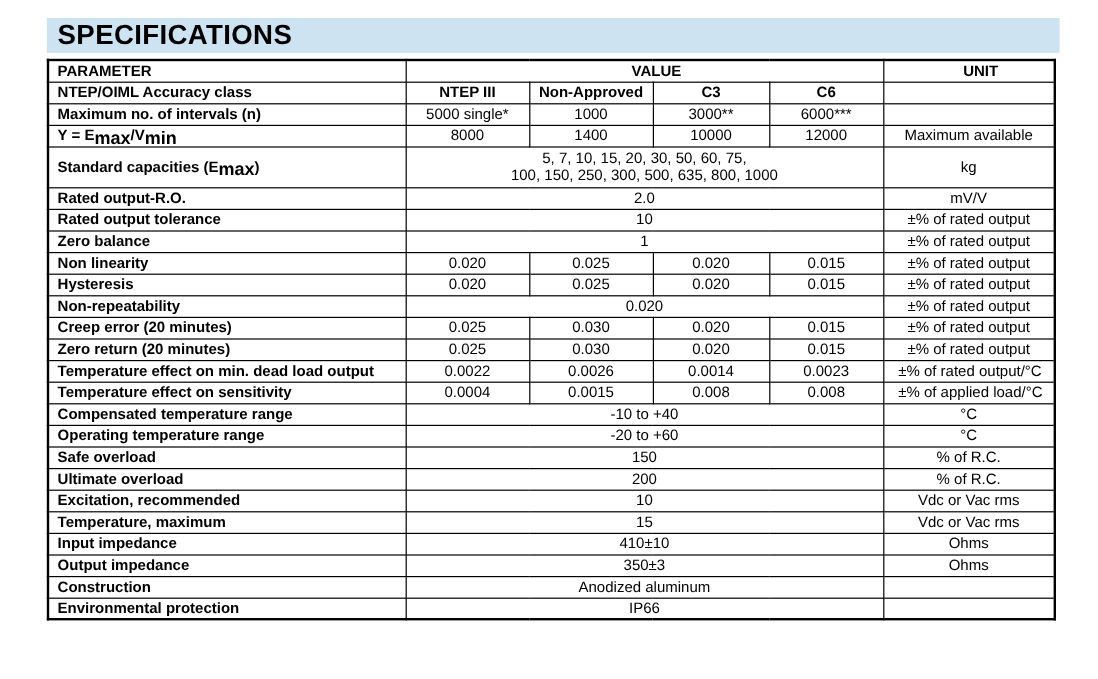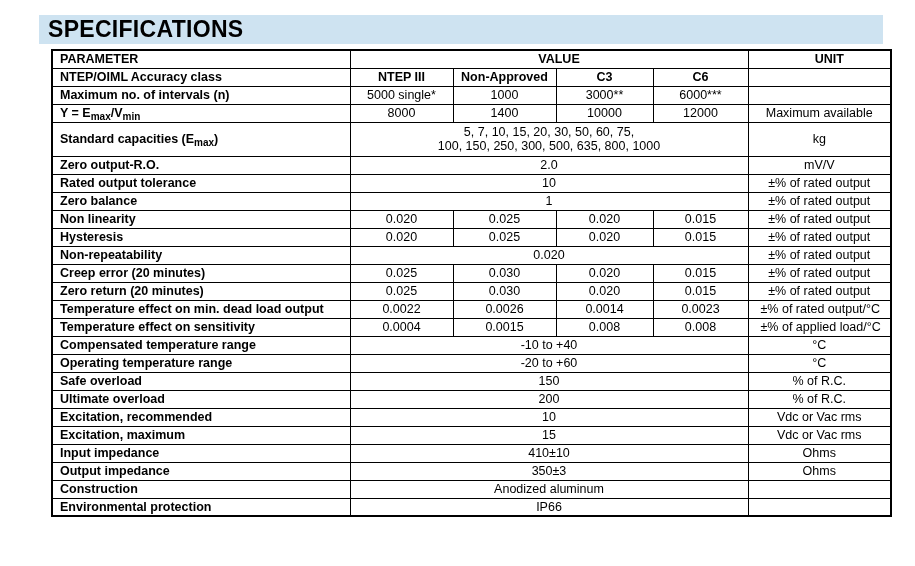"PARAMETER" table.spec { margin-left: 12px -> none }
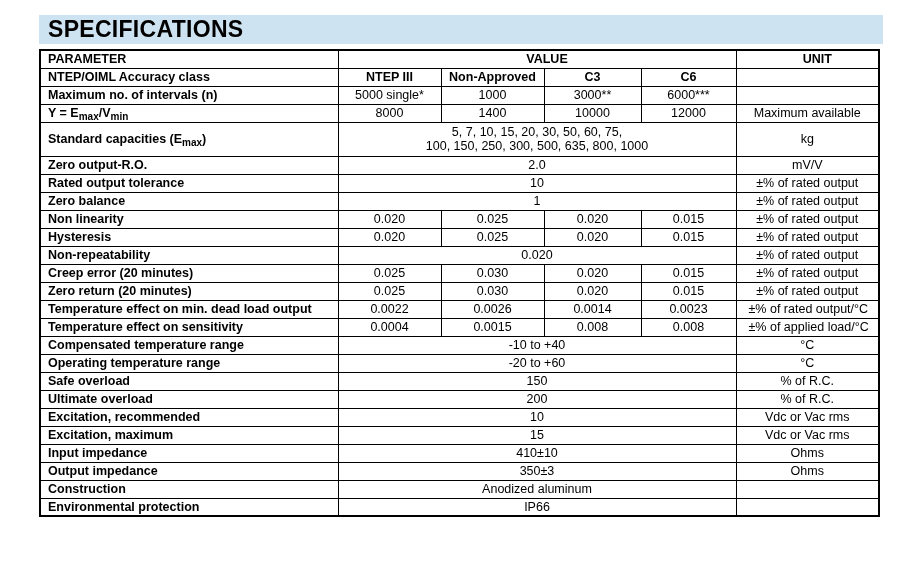"max" sub { font-size: 10px -> 15px }
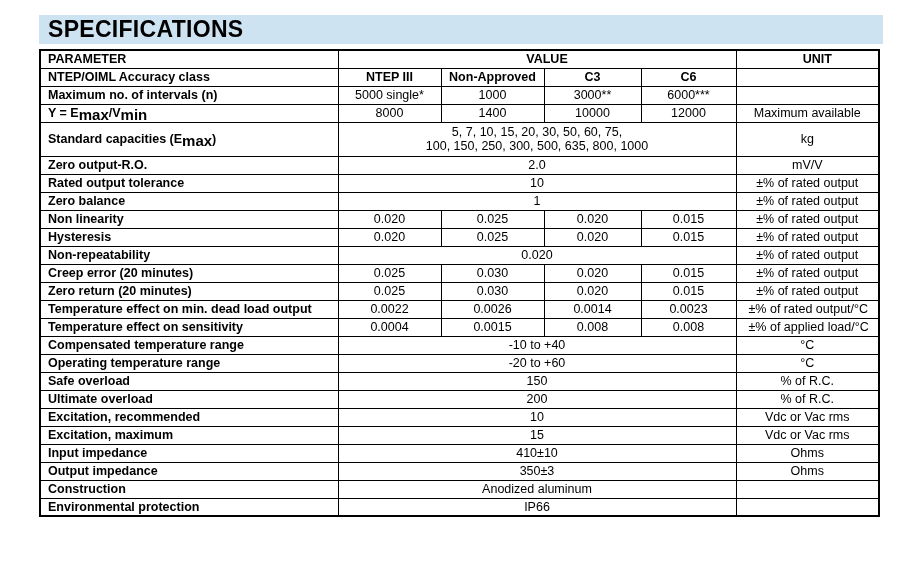"Zero output-R.O." td.param { text: Zero -> Rated }
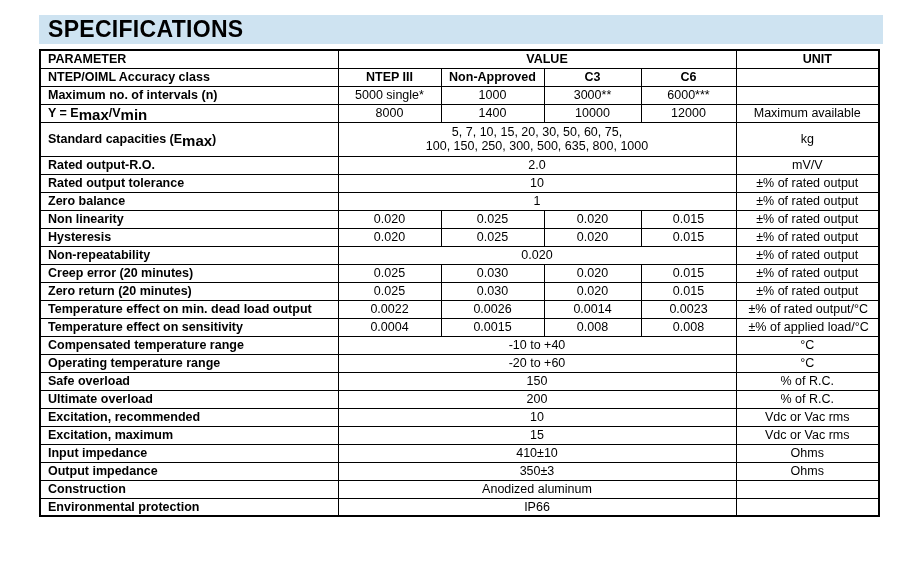"Excitation, maximum" td.param { text: Excitation -> Temperature }
